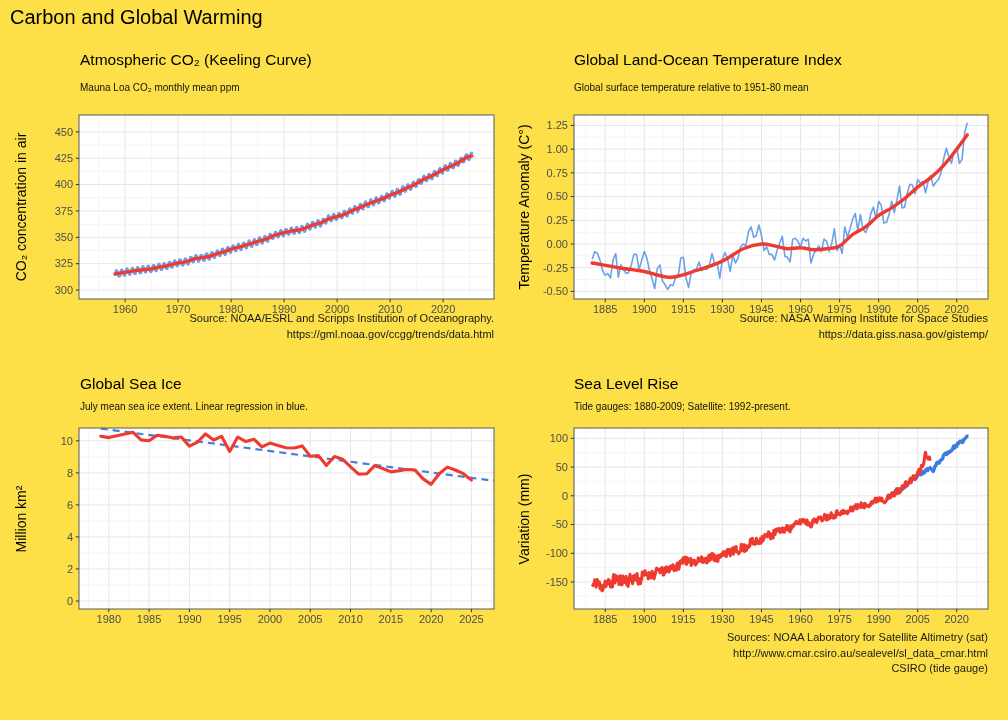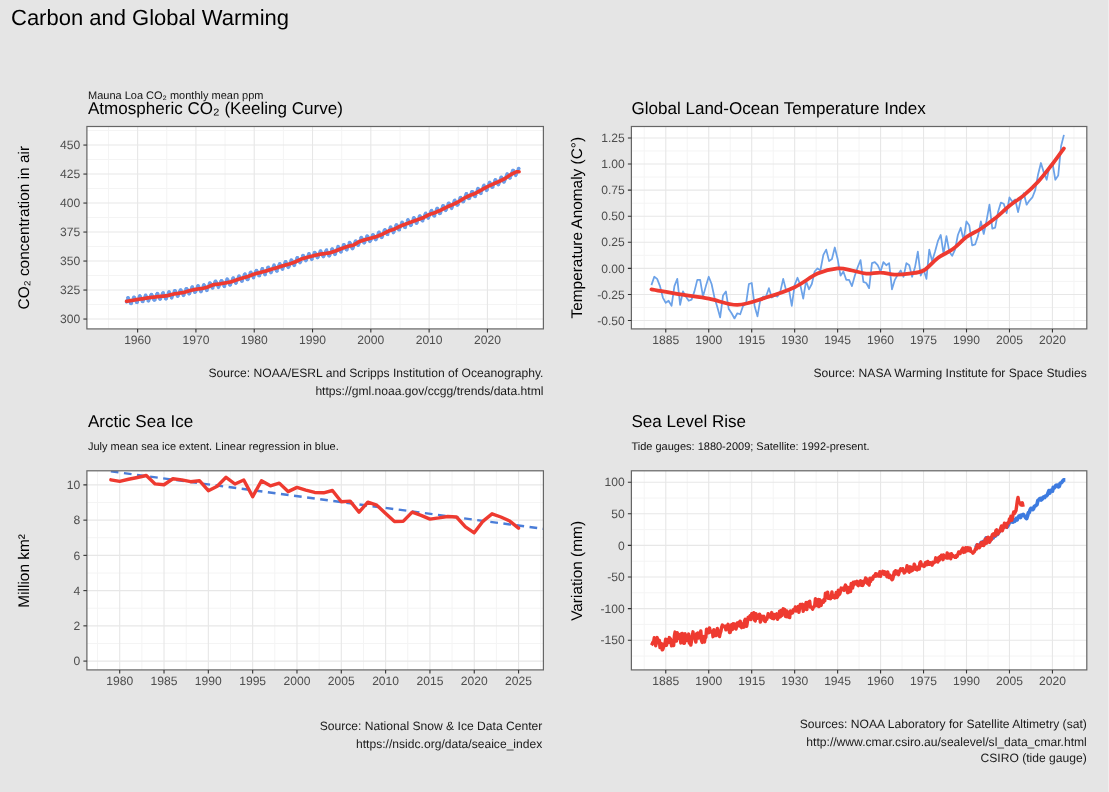"Carbon and Global Warming" .page { background: #e5e5e5 -> #fde047 }
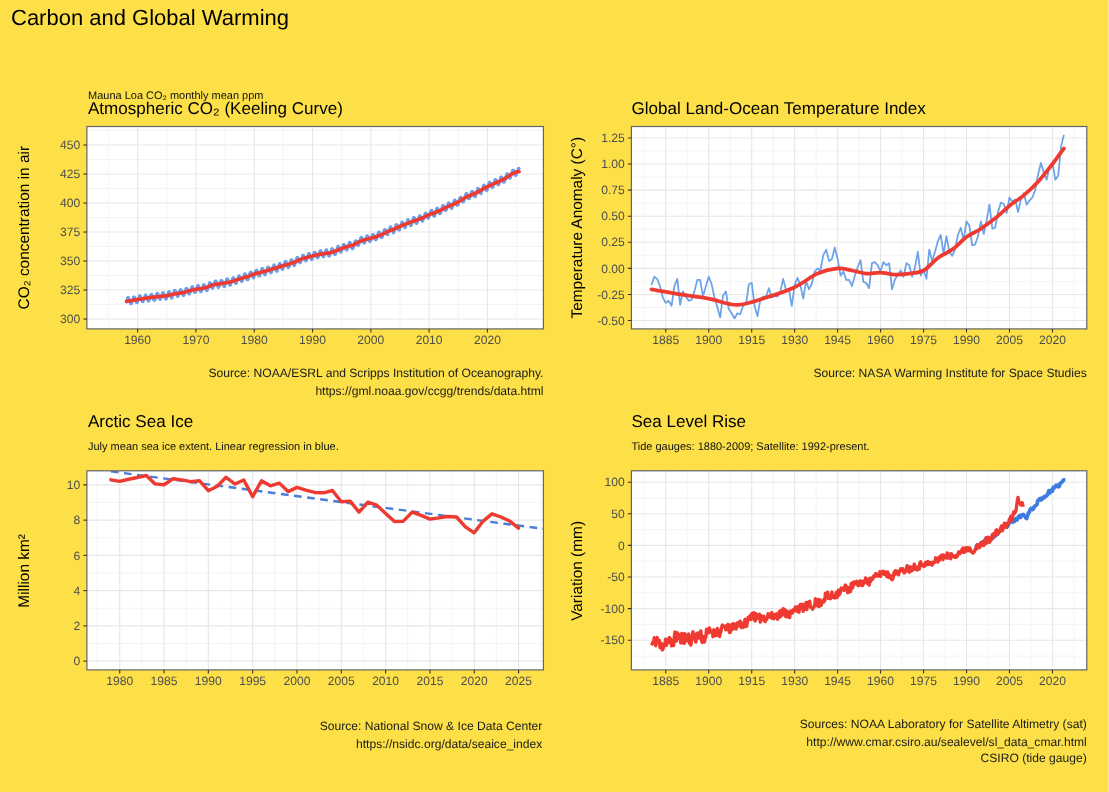"Atmospheric CO₂ (Keeling Curve)" .q1 .chart-title,.q2 .chart-title { margin-top: 40px -> none }
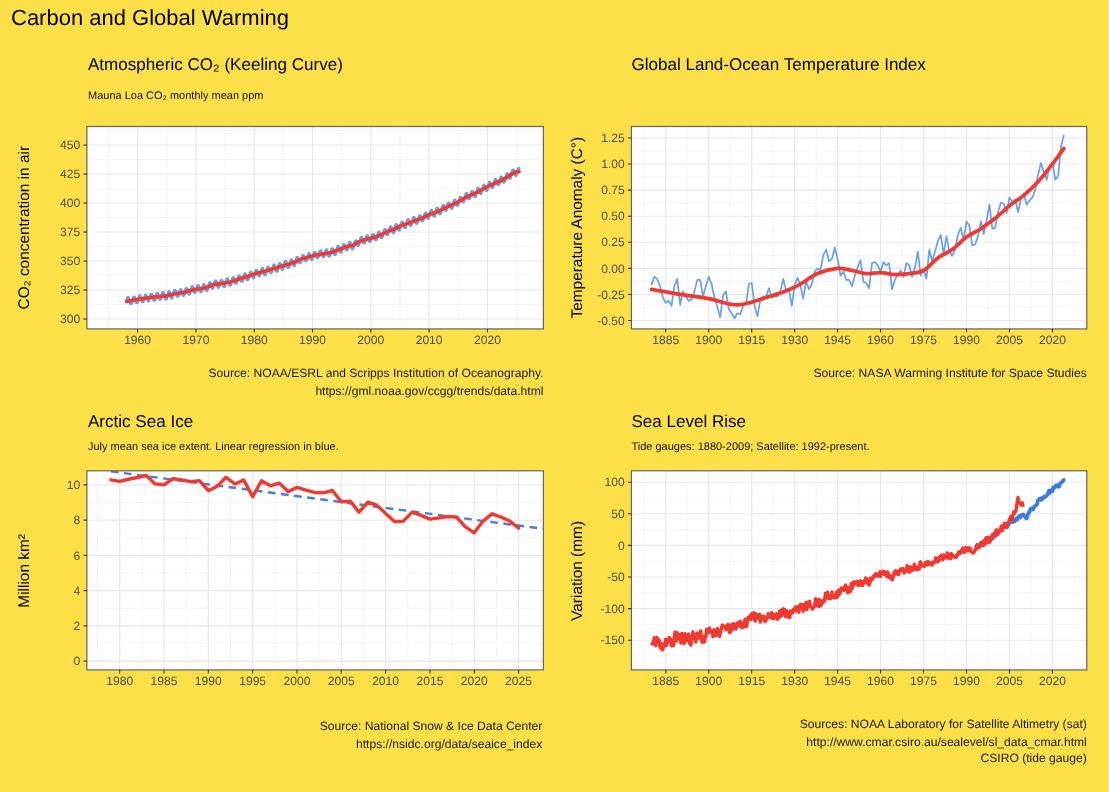"Global surface temperature relative to" div.chart-subtitle { html: none -> <div>Global surface temperature relative to 1951-80 mean</div> }
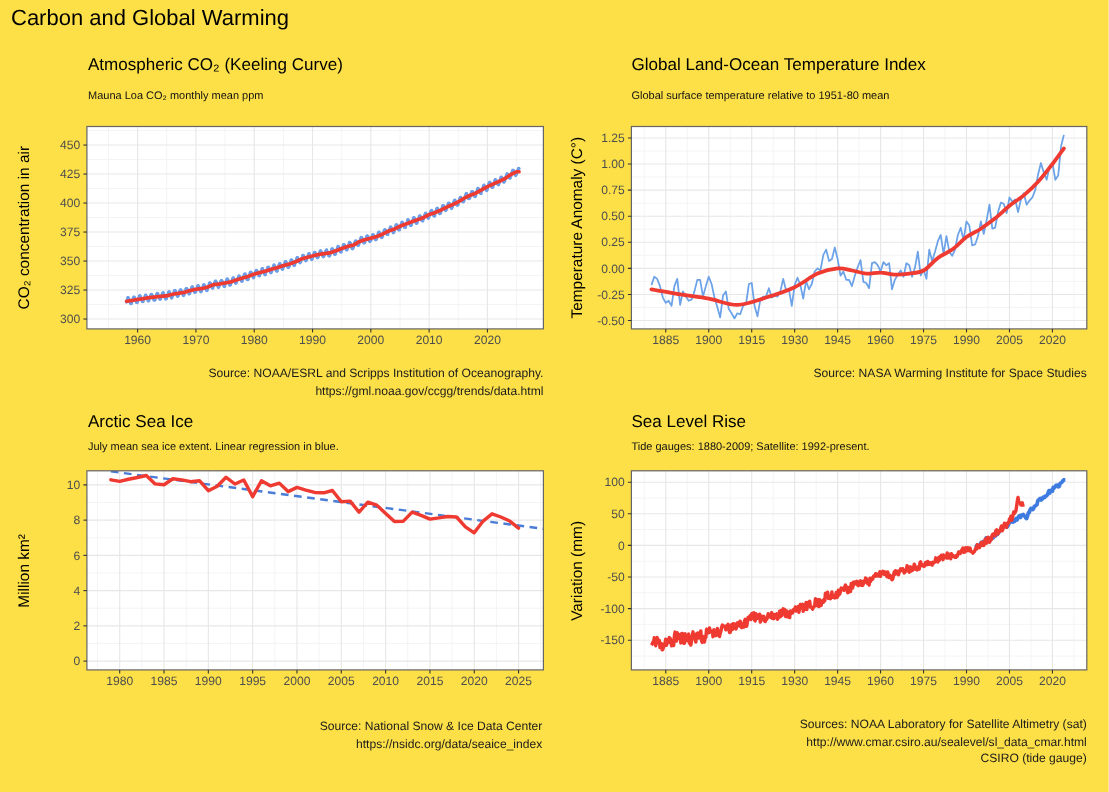"Source: NOAA/ESRL and Scripps" .caption { margin-top: 22px -> none }
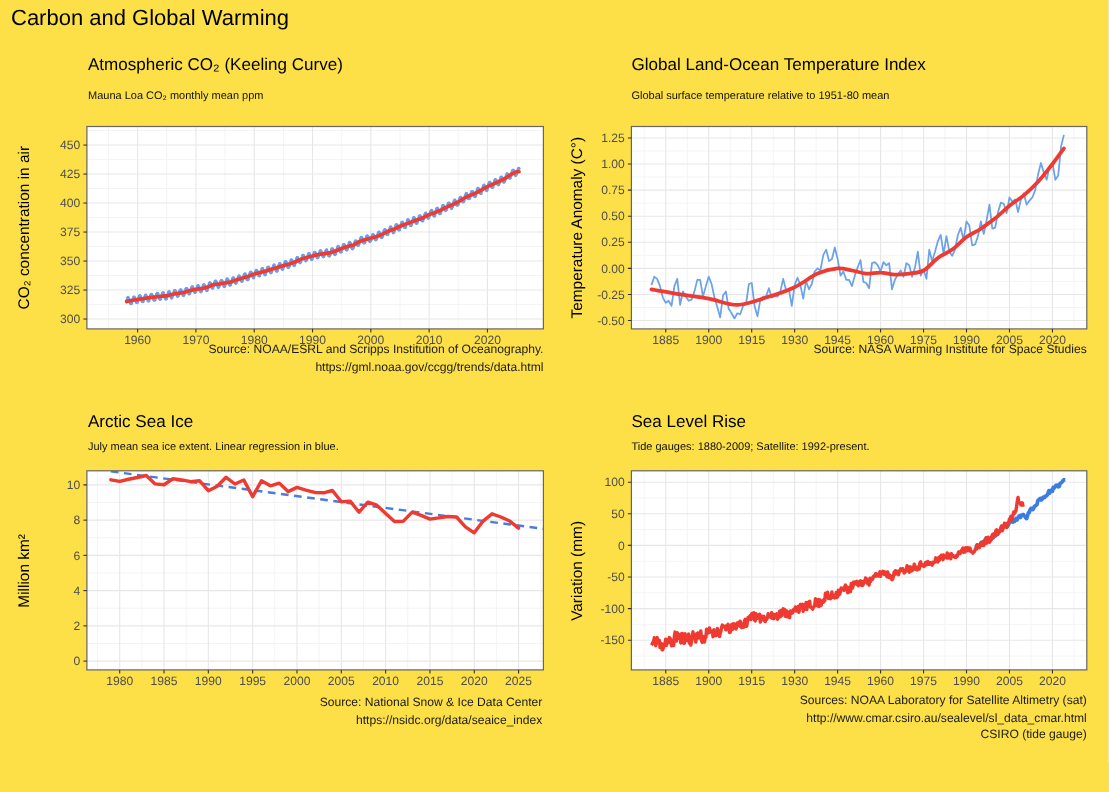"https://data.giss.nasa.gov/gistemp/" div { html: none -> <div>https://data.giss.nasa.gov/gistemp/</div> }
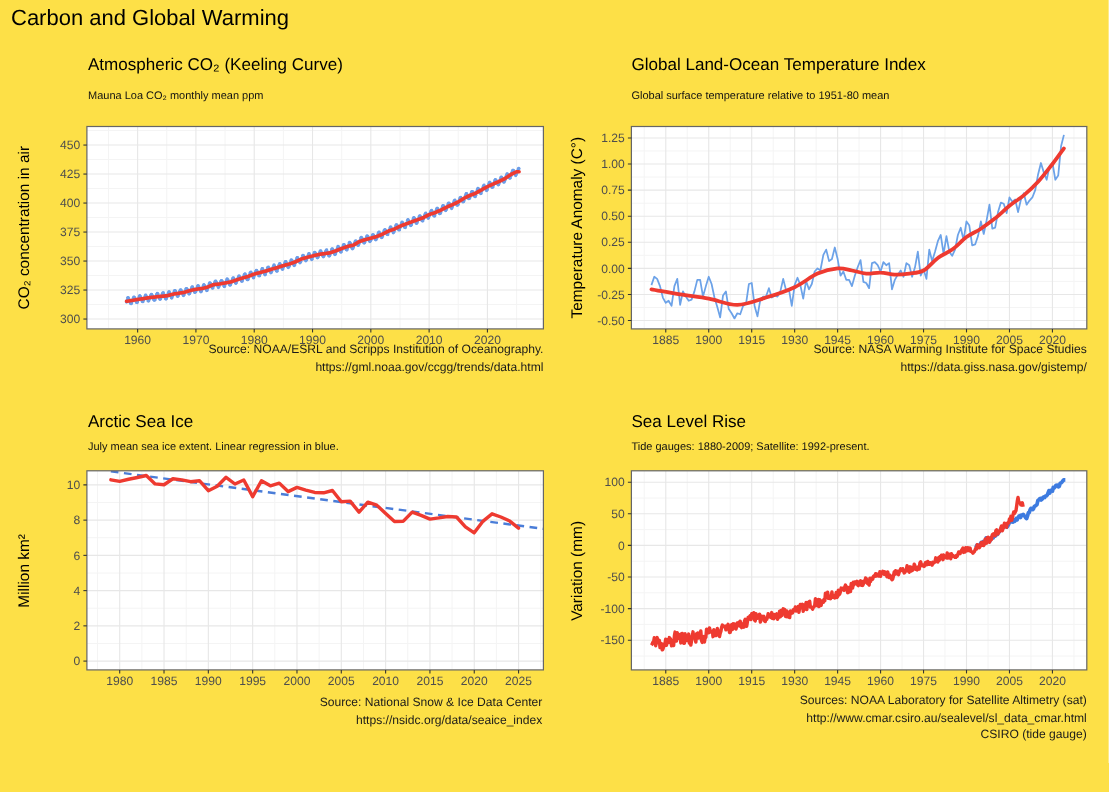"Arctic Sea Ice" div.chart-title { text: Arctic -> Global }
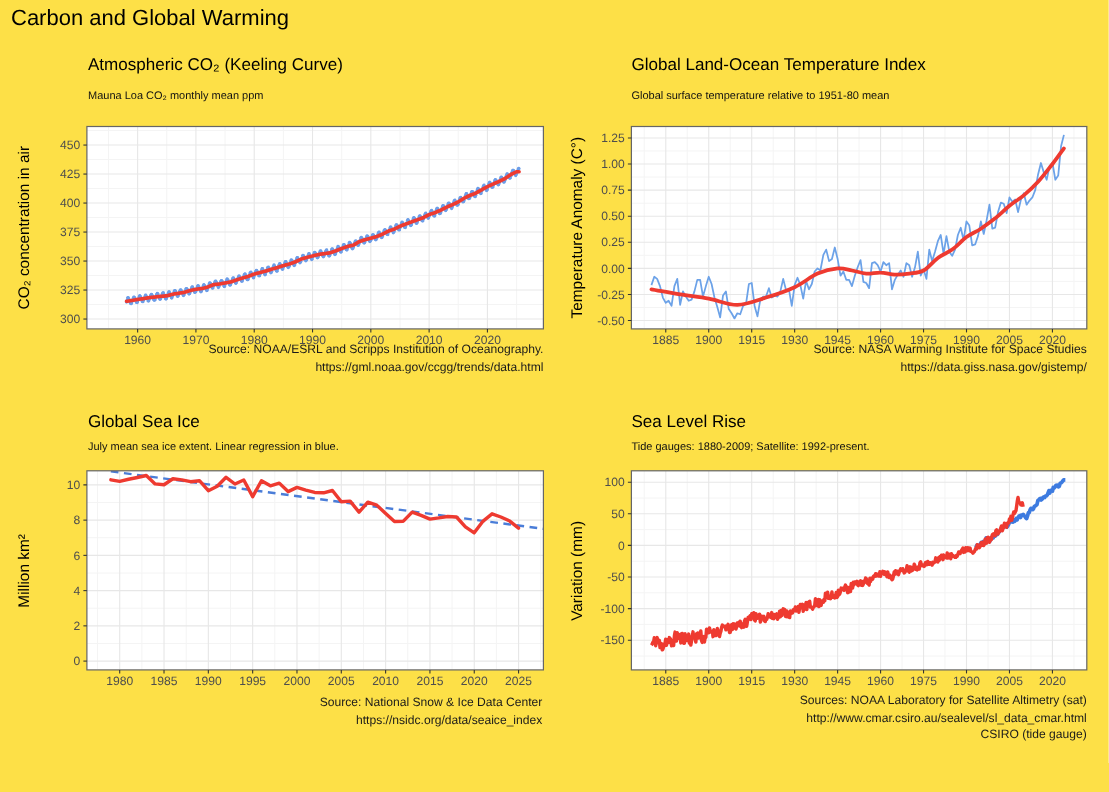"Source: National Snow & Ice" div.caption { html: <div> <div>Source: National Snow &amp; Ice Data Center</div> <div>https://nsidc.org/data/seaice_index</div> </div> -> none }
